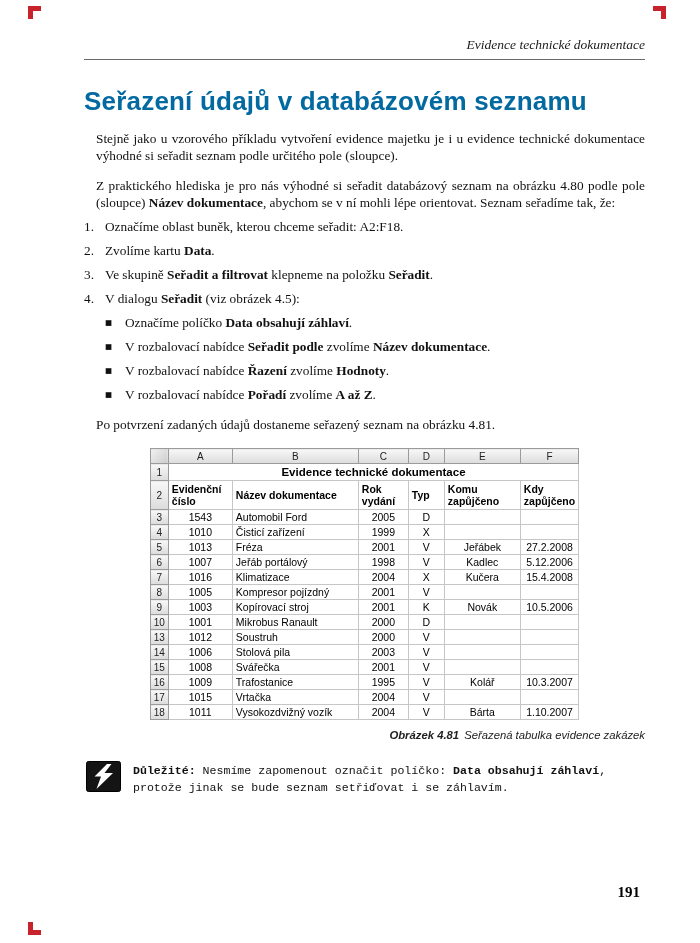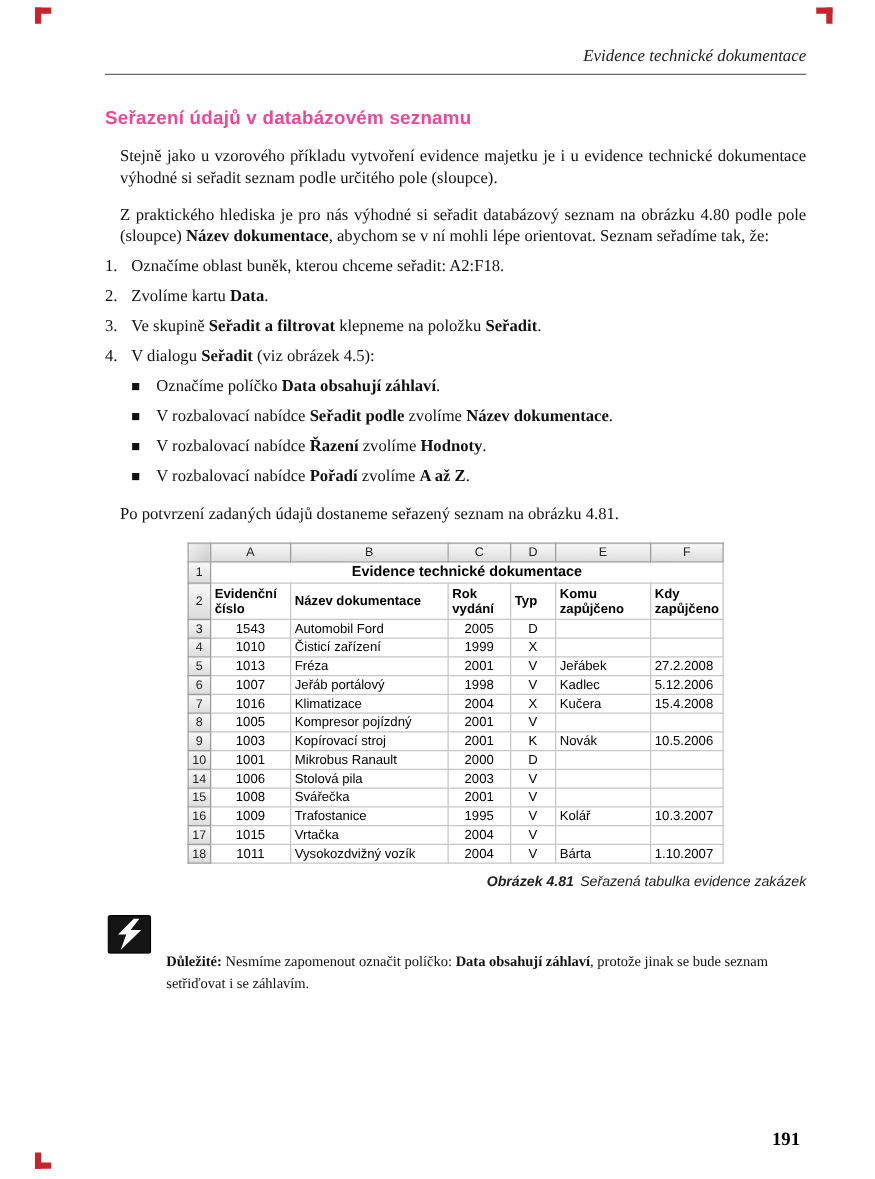"Seřazení údajů v databázovém seznamu" h1 { color: #ec4899 -> #0369a1; font-size: 15px -> 26px }
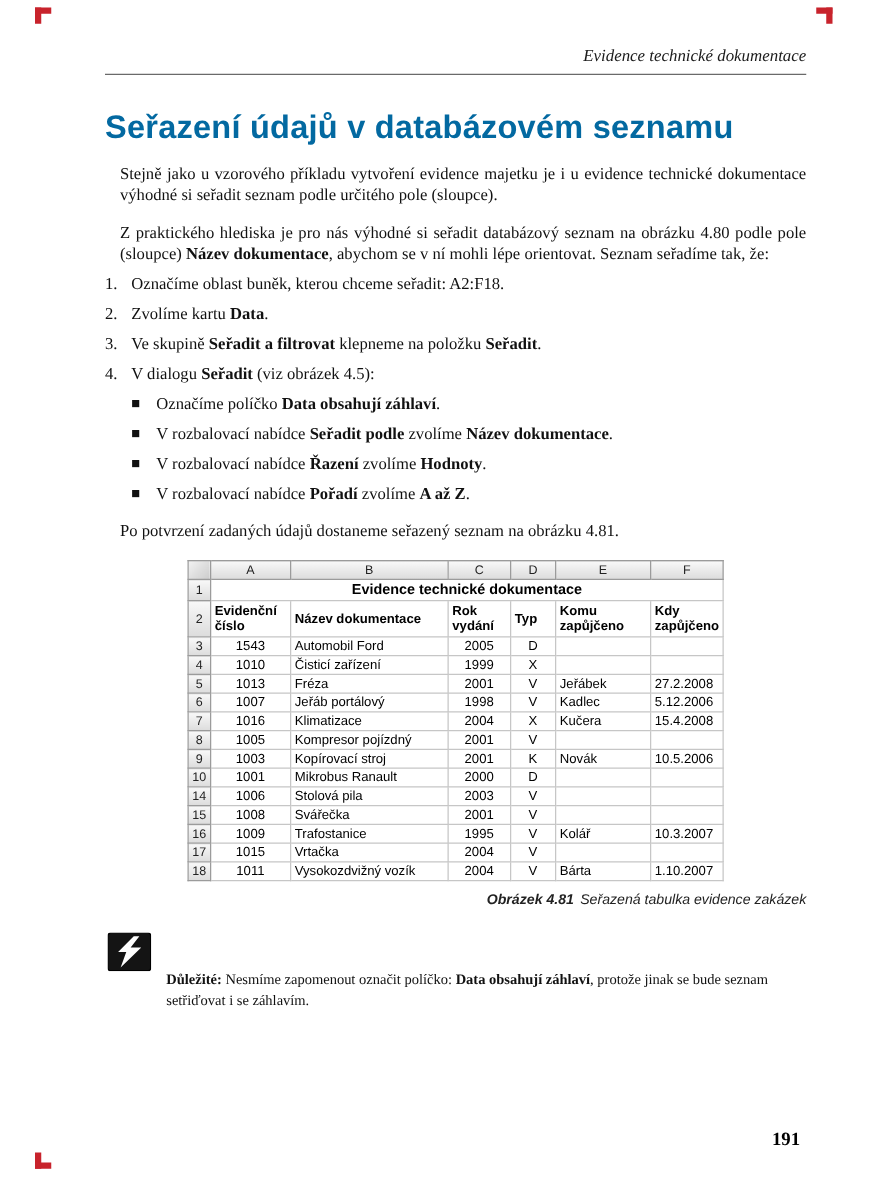"Jeřábek" .sheet td.r { text-align: left -> center }
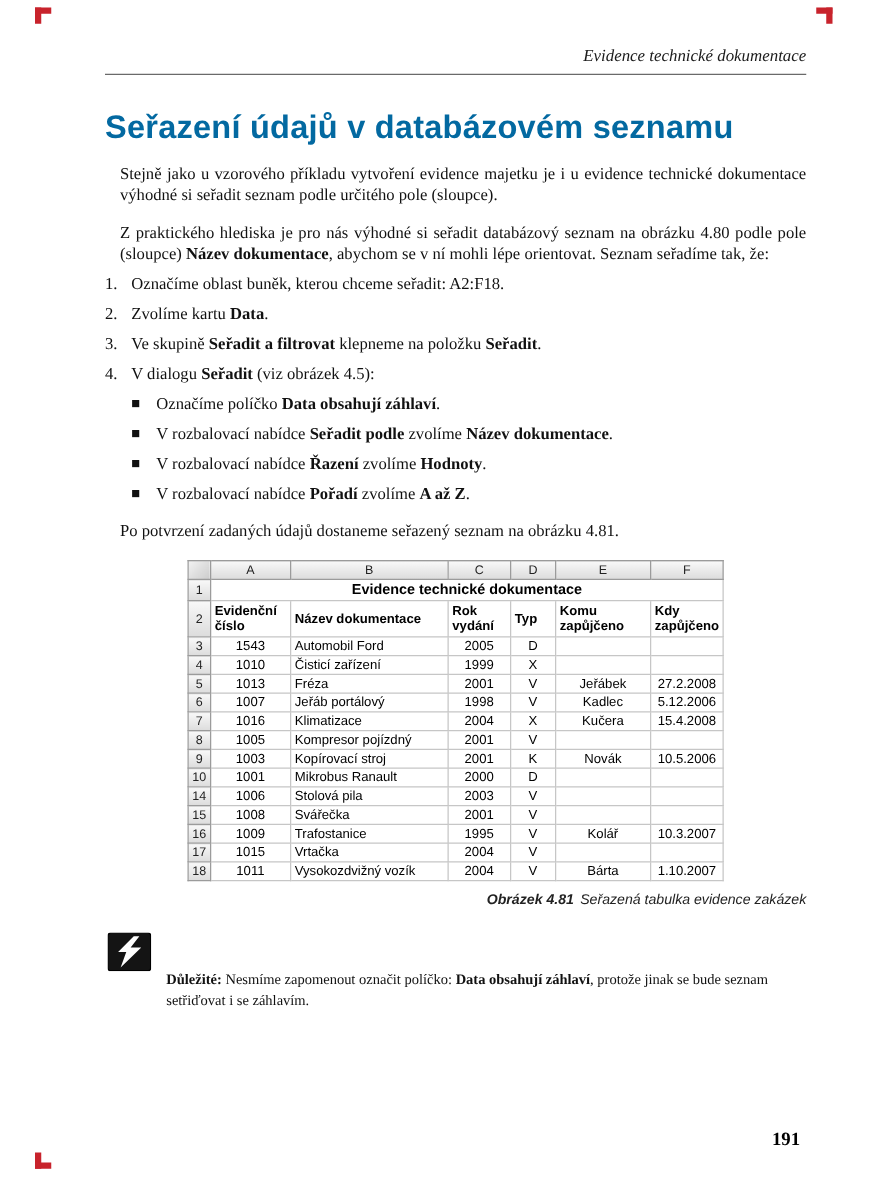"13" tr { html: none -> <tr> <td>13</td> <td>1012</td> <td>Soustruh</td> <td>2000</td> <td>V</td> <td></td> <td></td> </tr> }
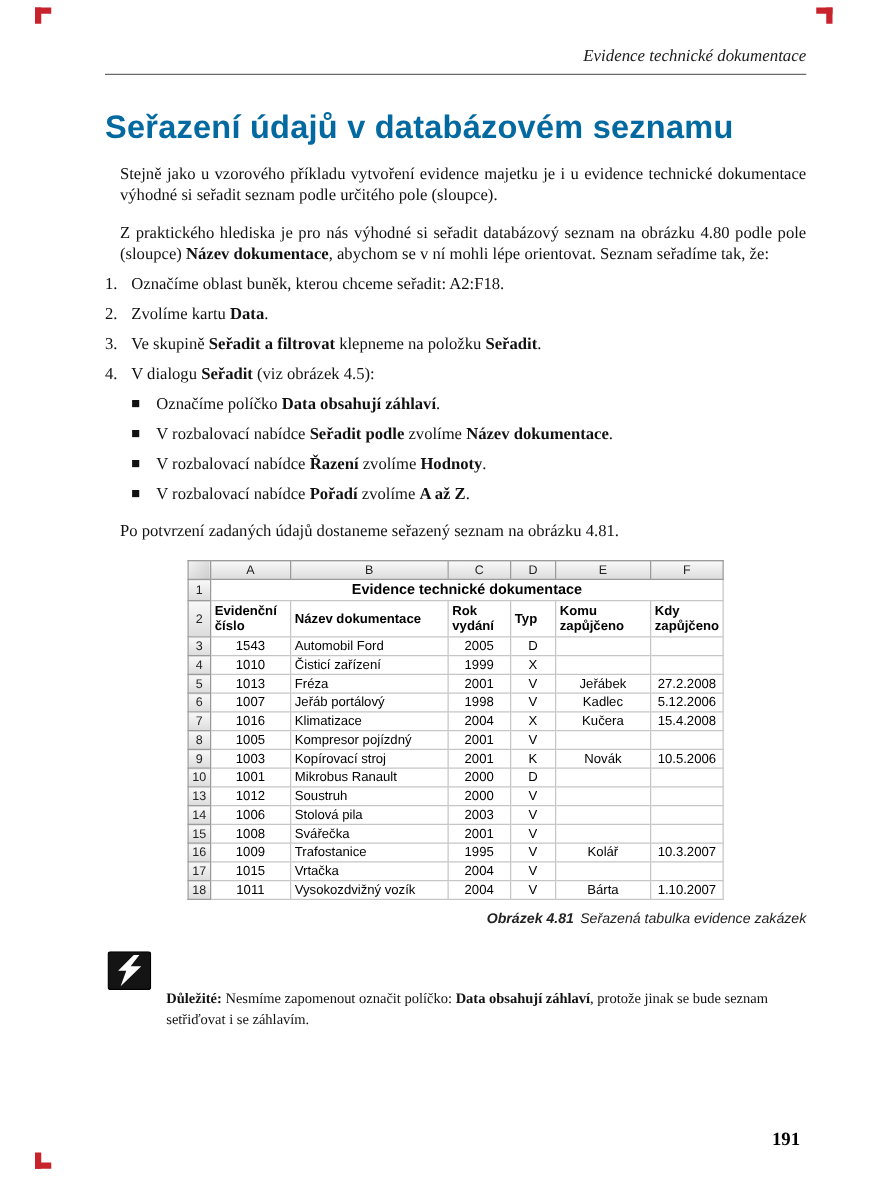"Důležité: Nesmíme zapomenout označit" .note-text { font-family: Liberation Serif, serif -> Liberation Mono, monospace; margin-top: 28px -> none }
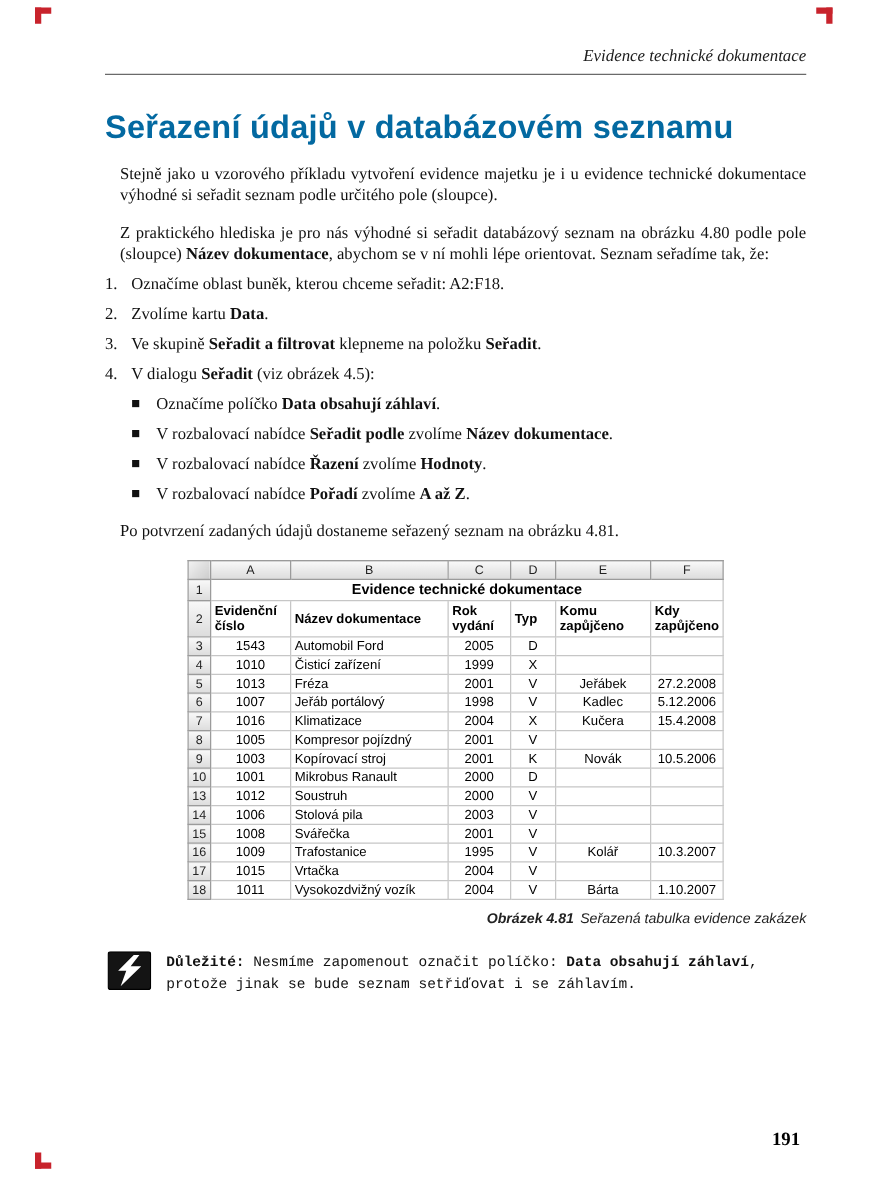"191" .page-num { bottom: 22px -> 42px }
